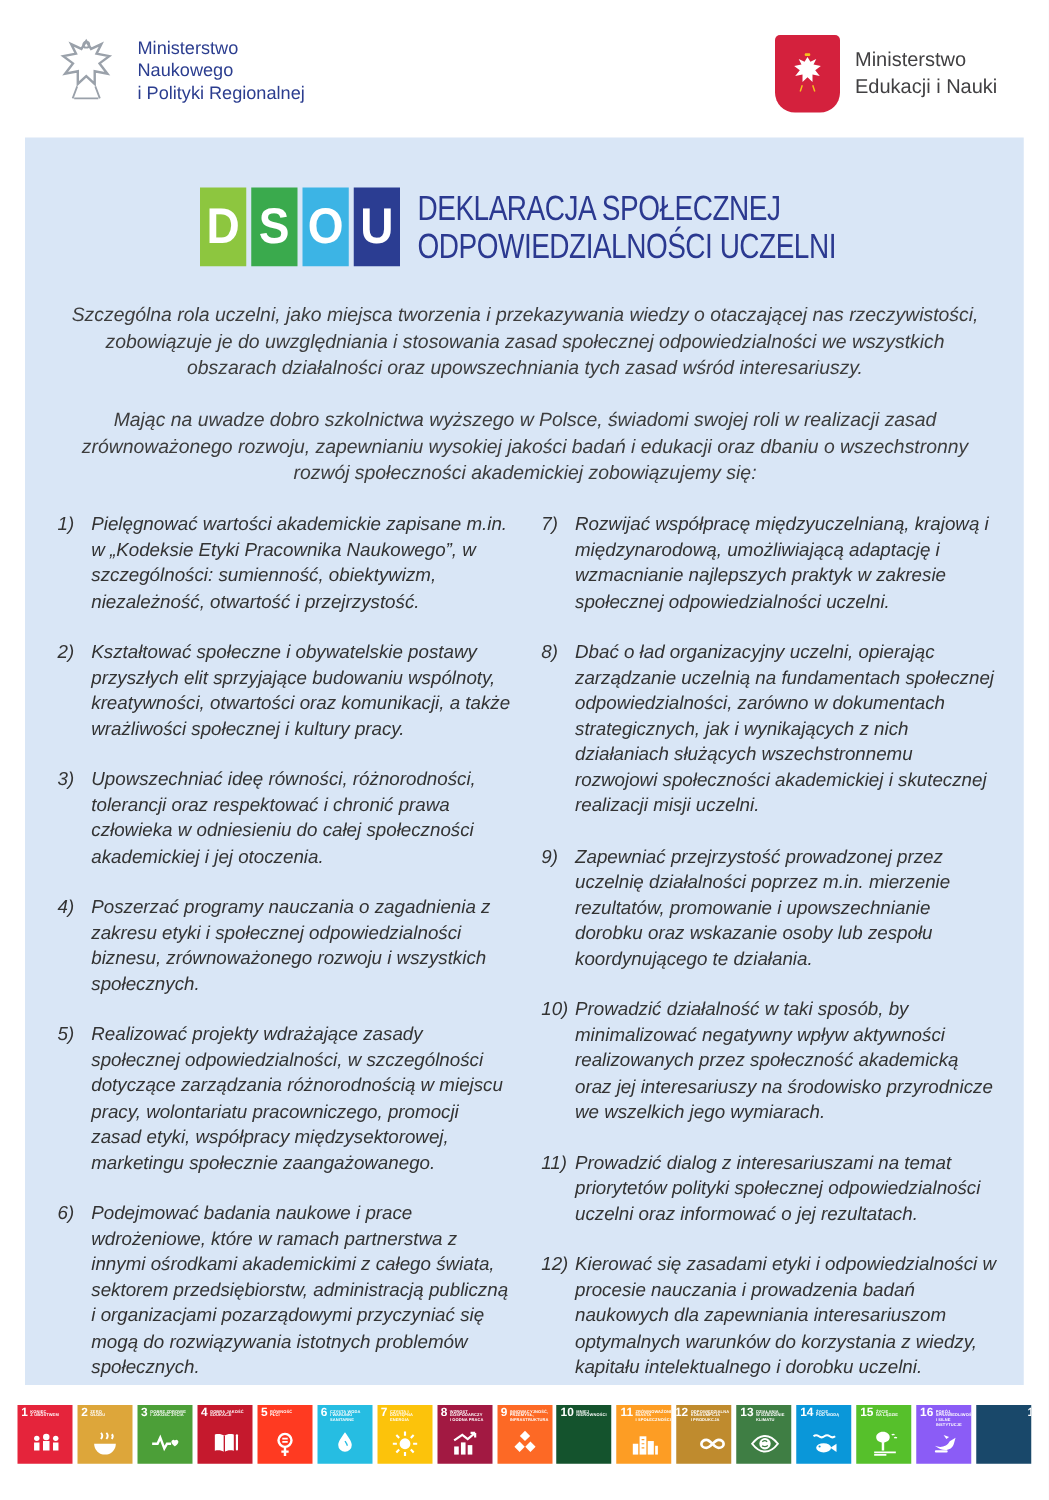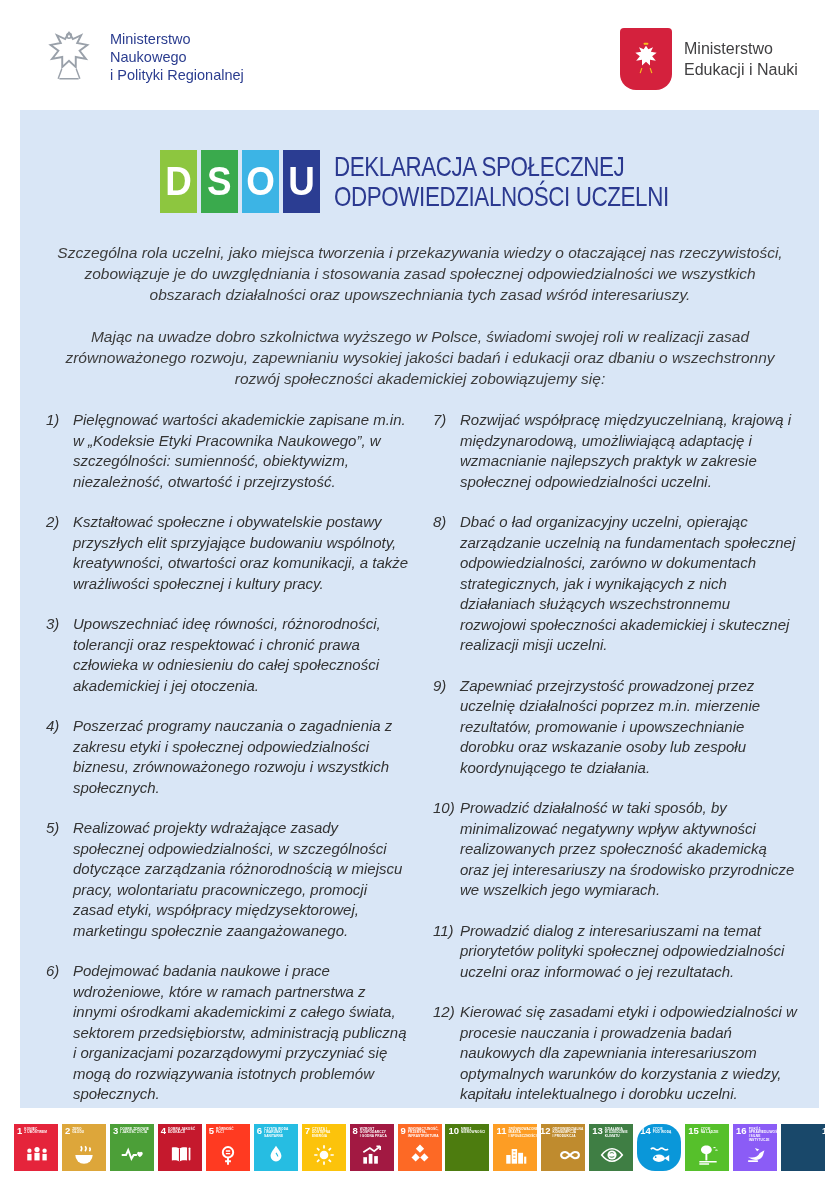"10" div.sdg-tile { background: #4d7c0f -> #14532d }
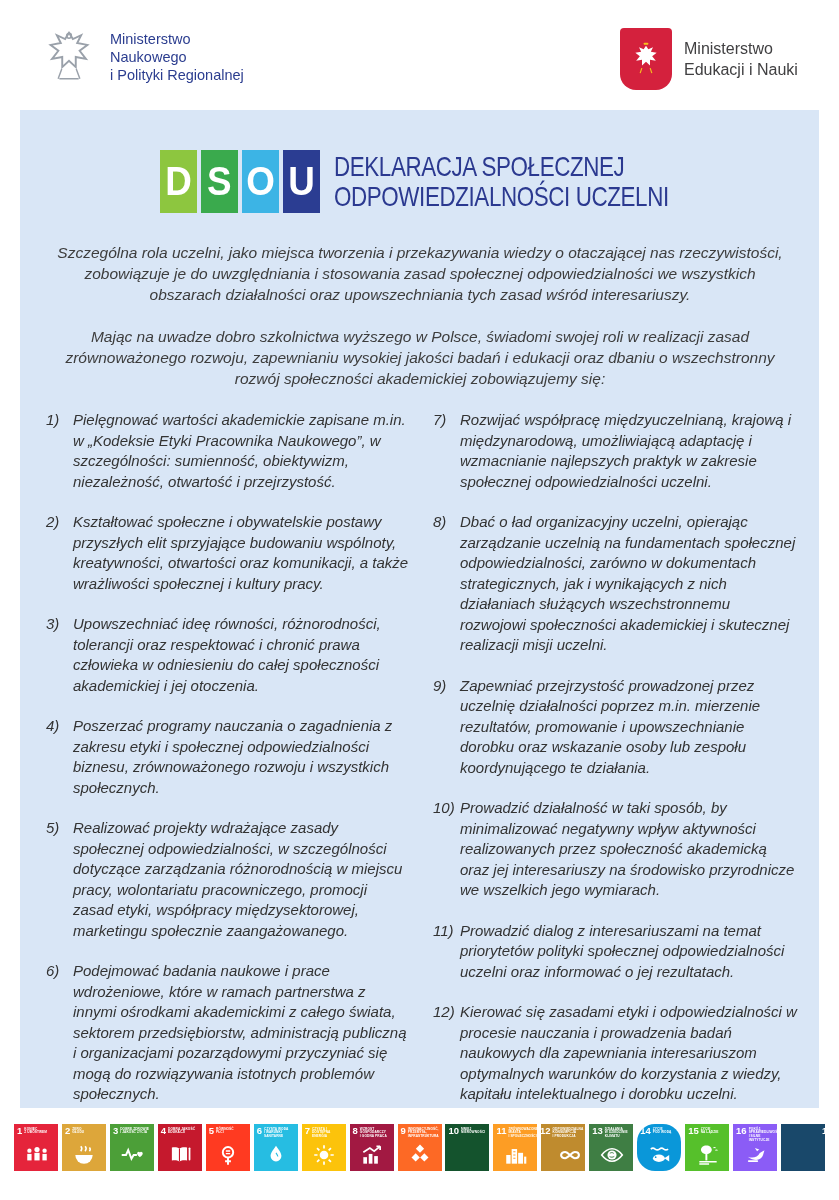"14" div.sdg-tile { border-radius: 18px -> none }
